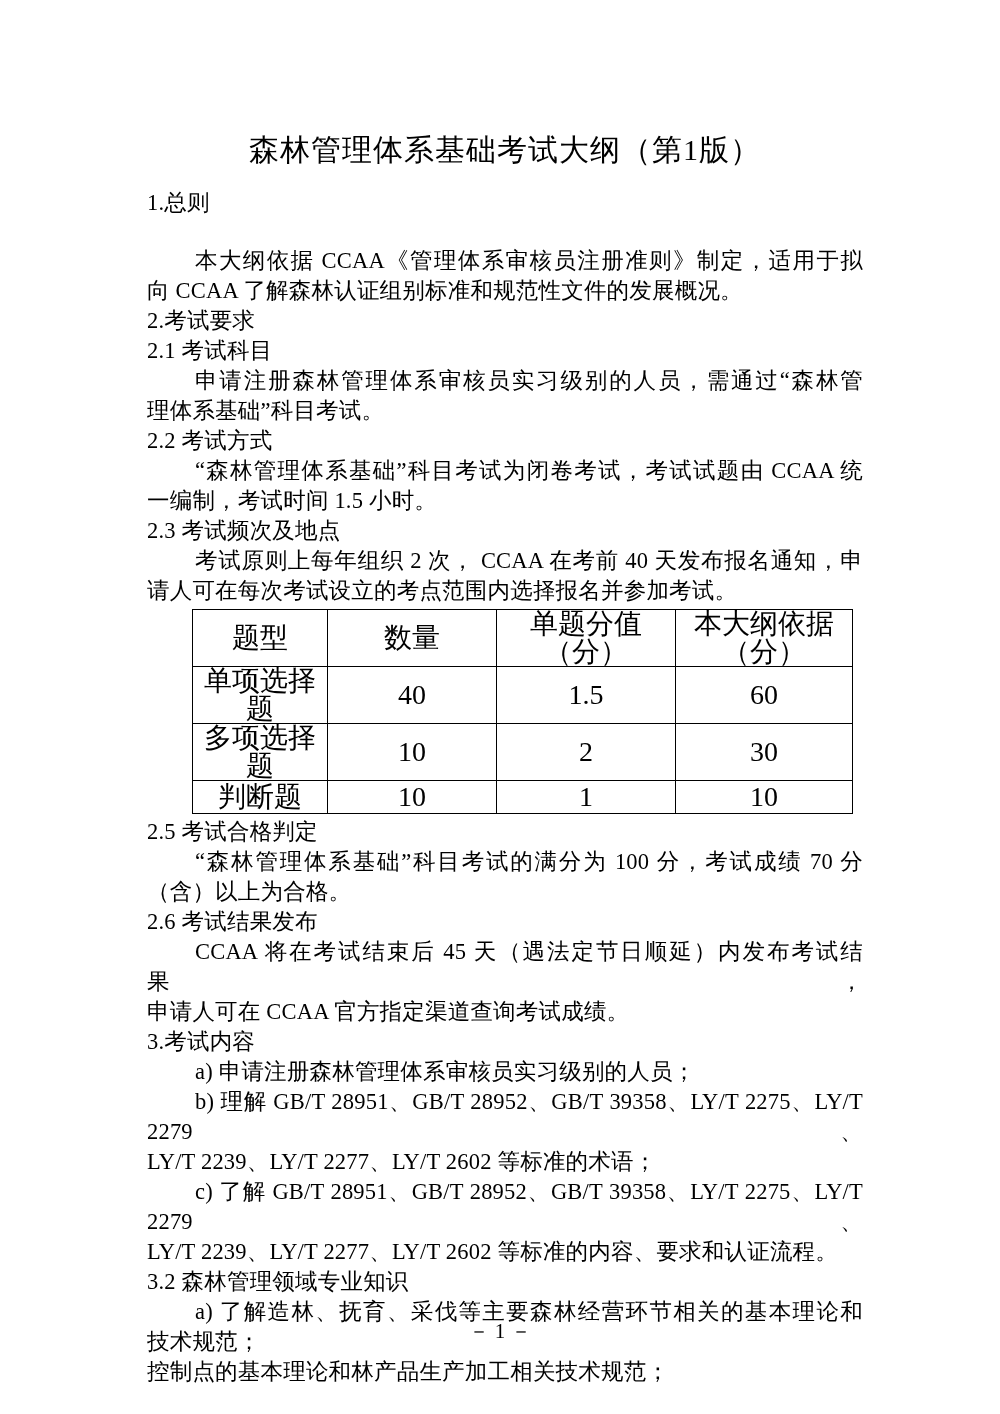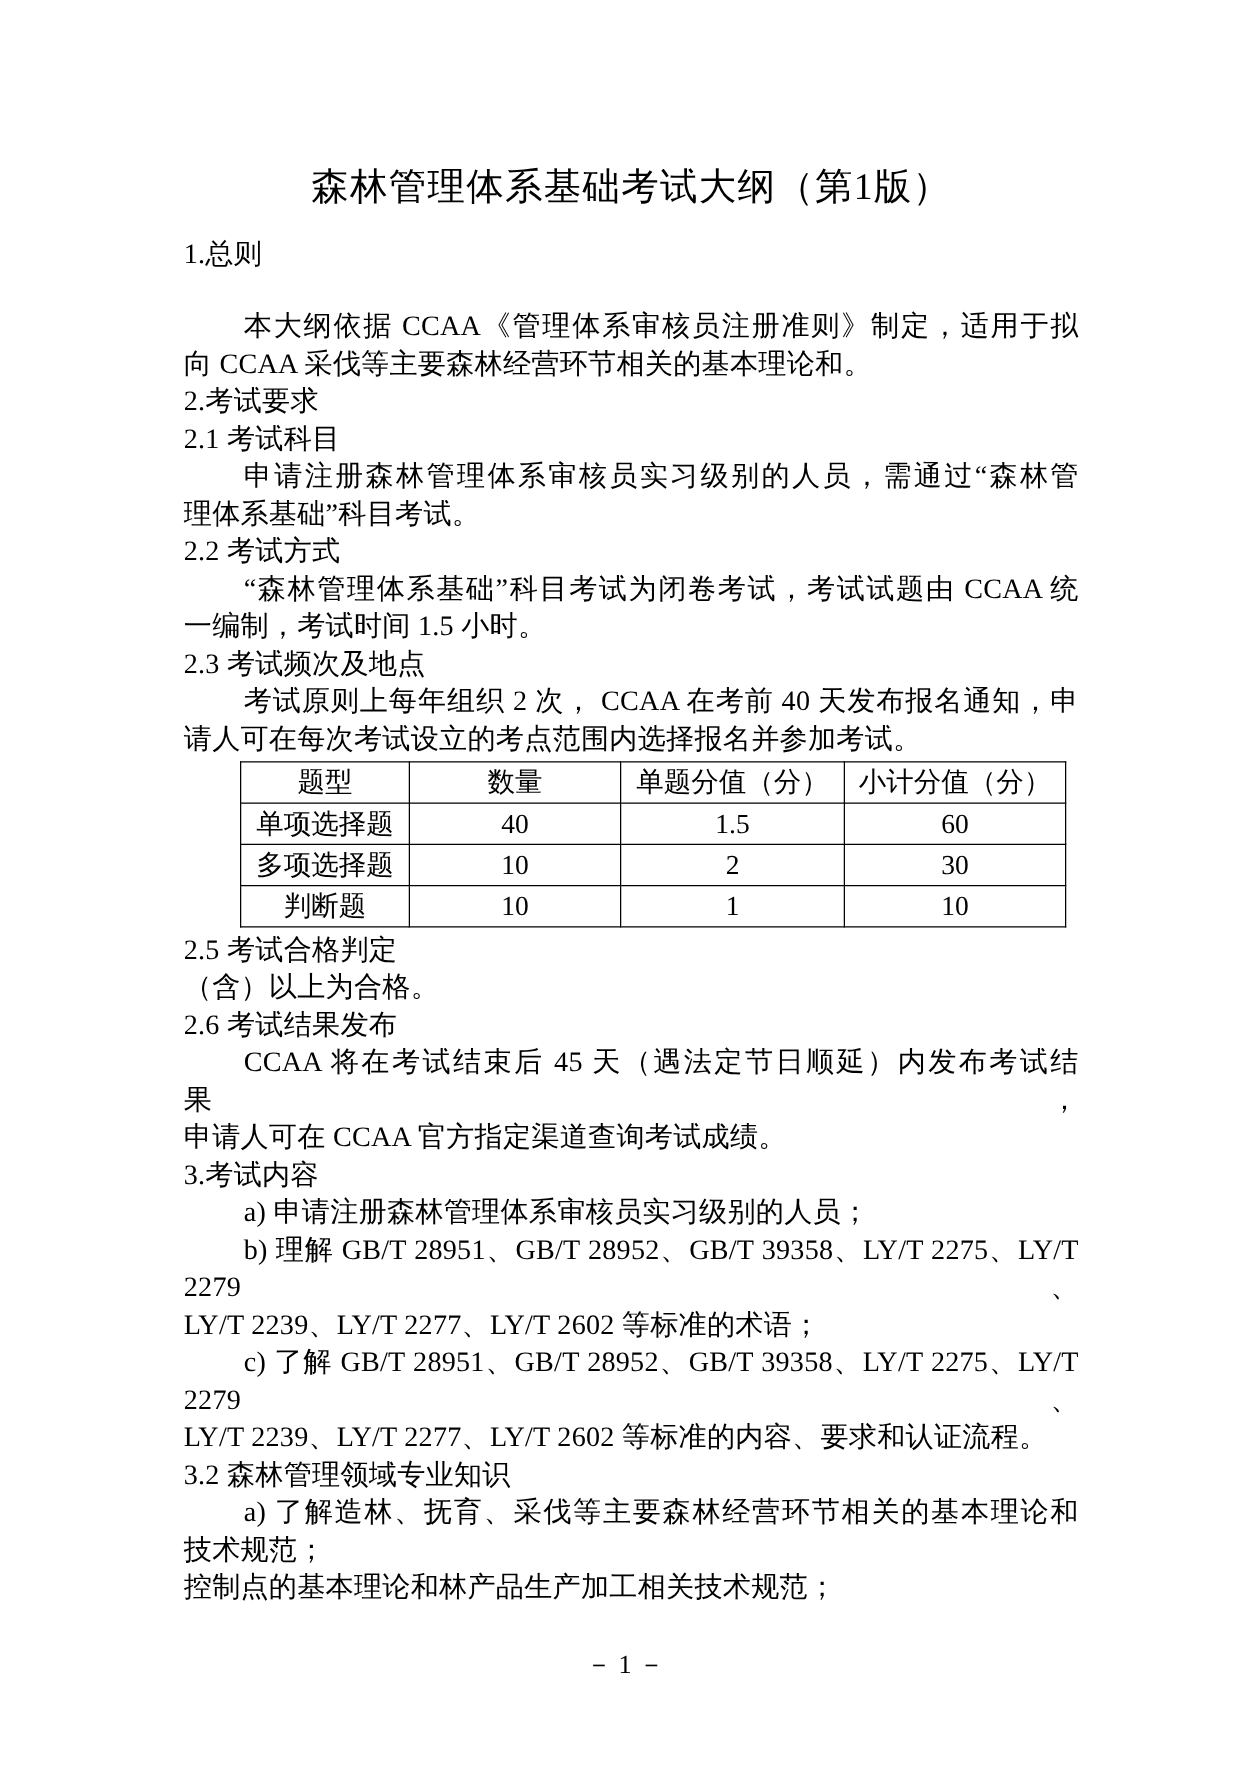"向 CCAA 采伐等主要森林经营环节相关的基本理论和。" div.line { text: 采伐等主要森林经营环节相关的基本理论和 -> 了解森林认证组别标准和规范性文件的发展概况 }
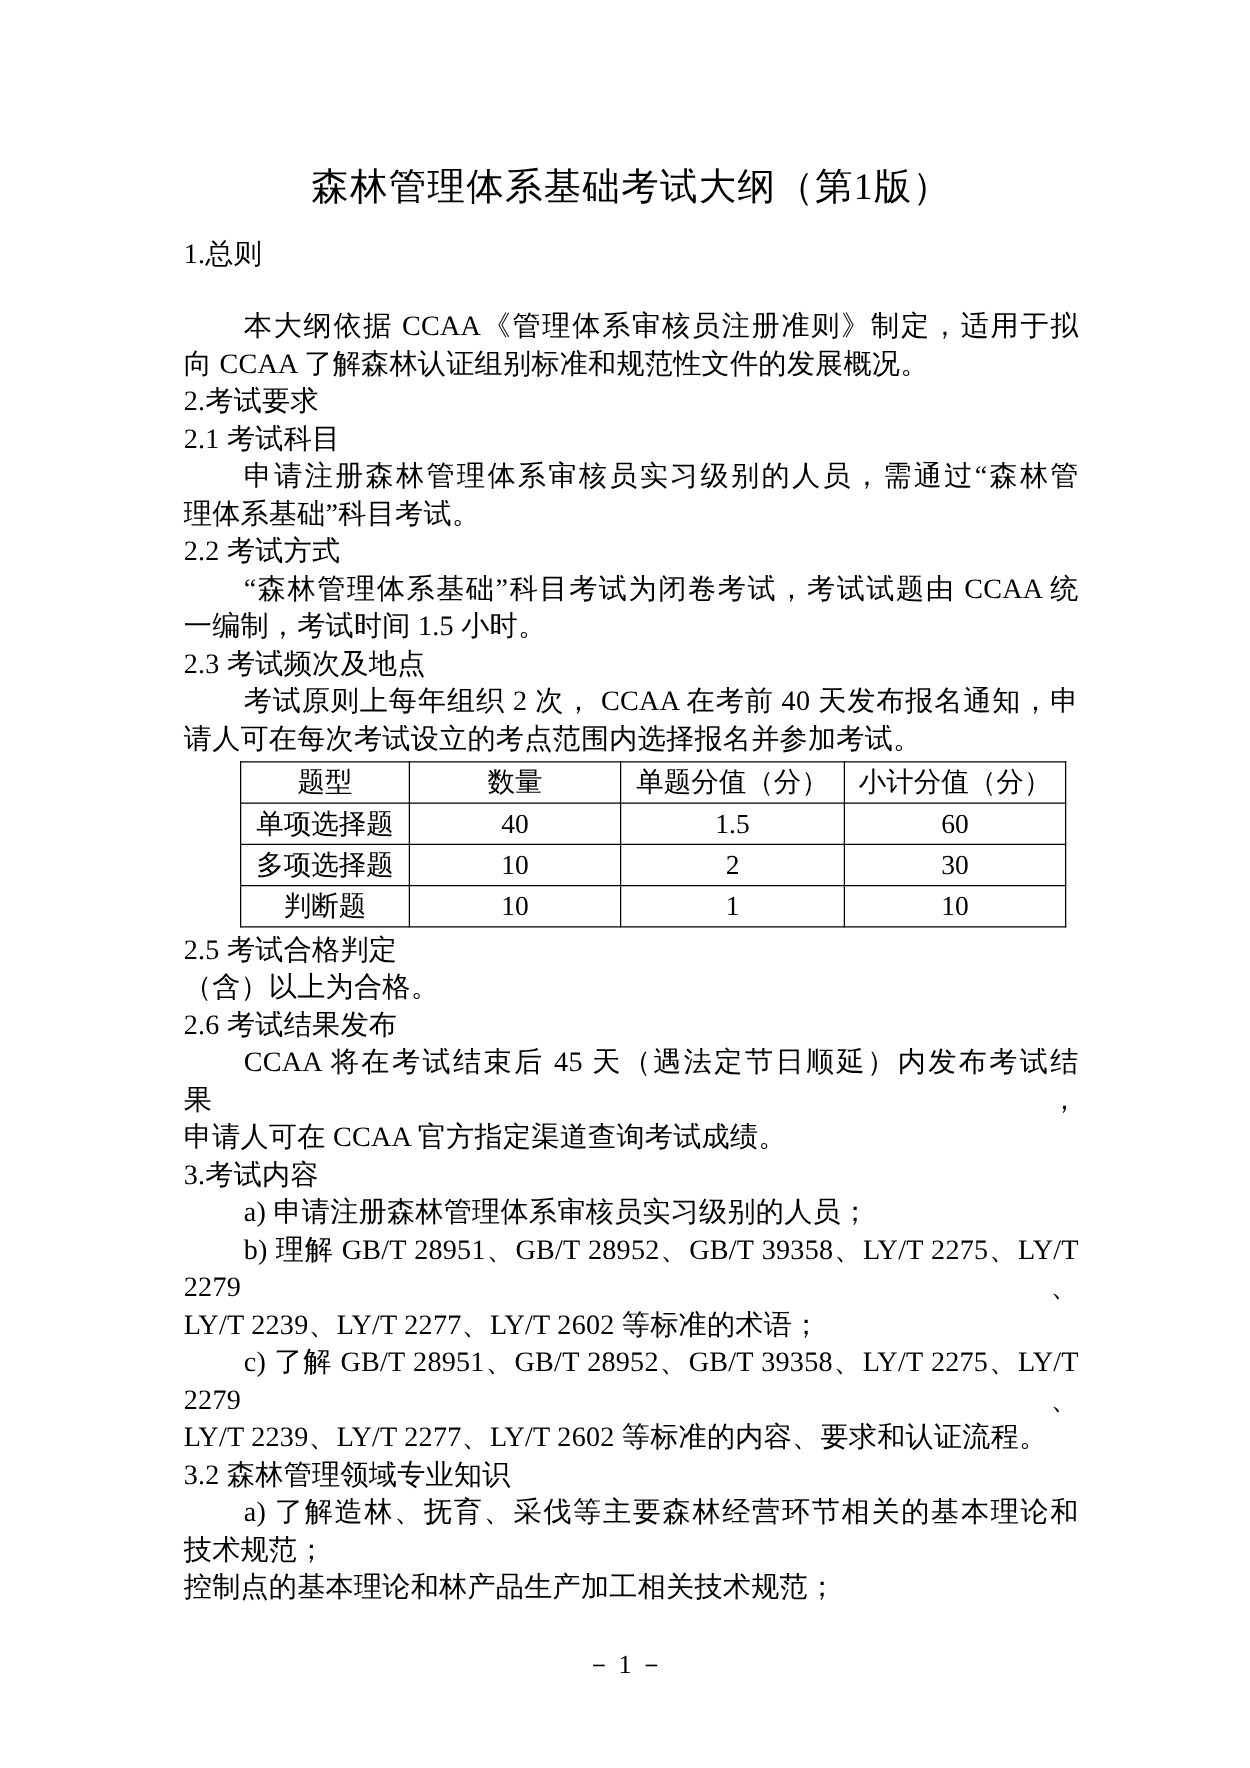"题型" table.score-table td { font-size: 22px -> 28px }
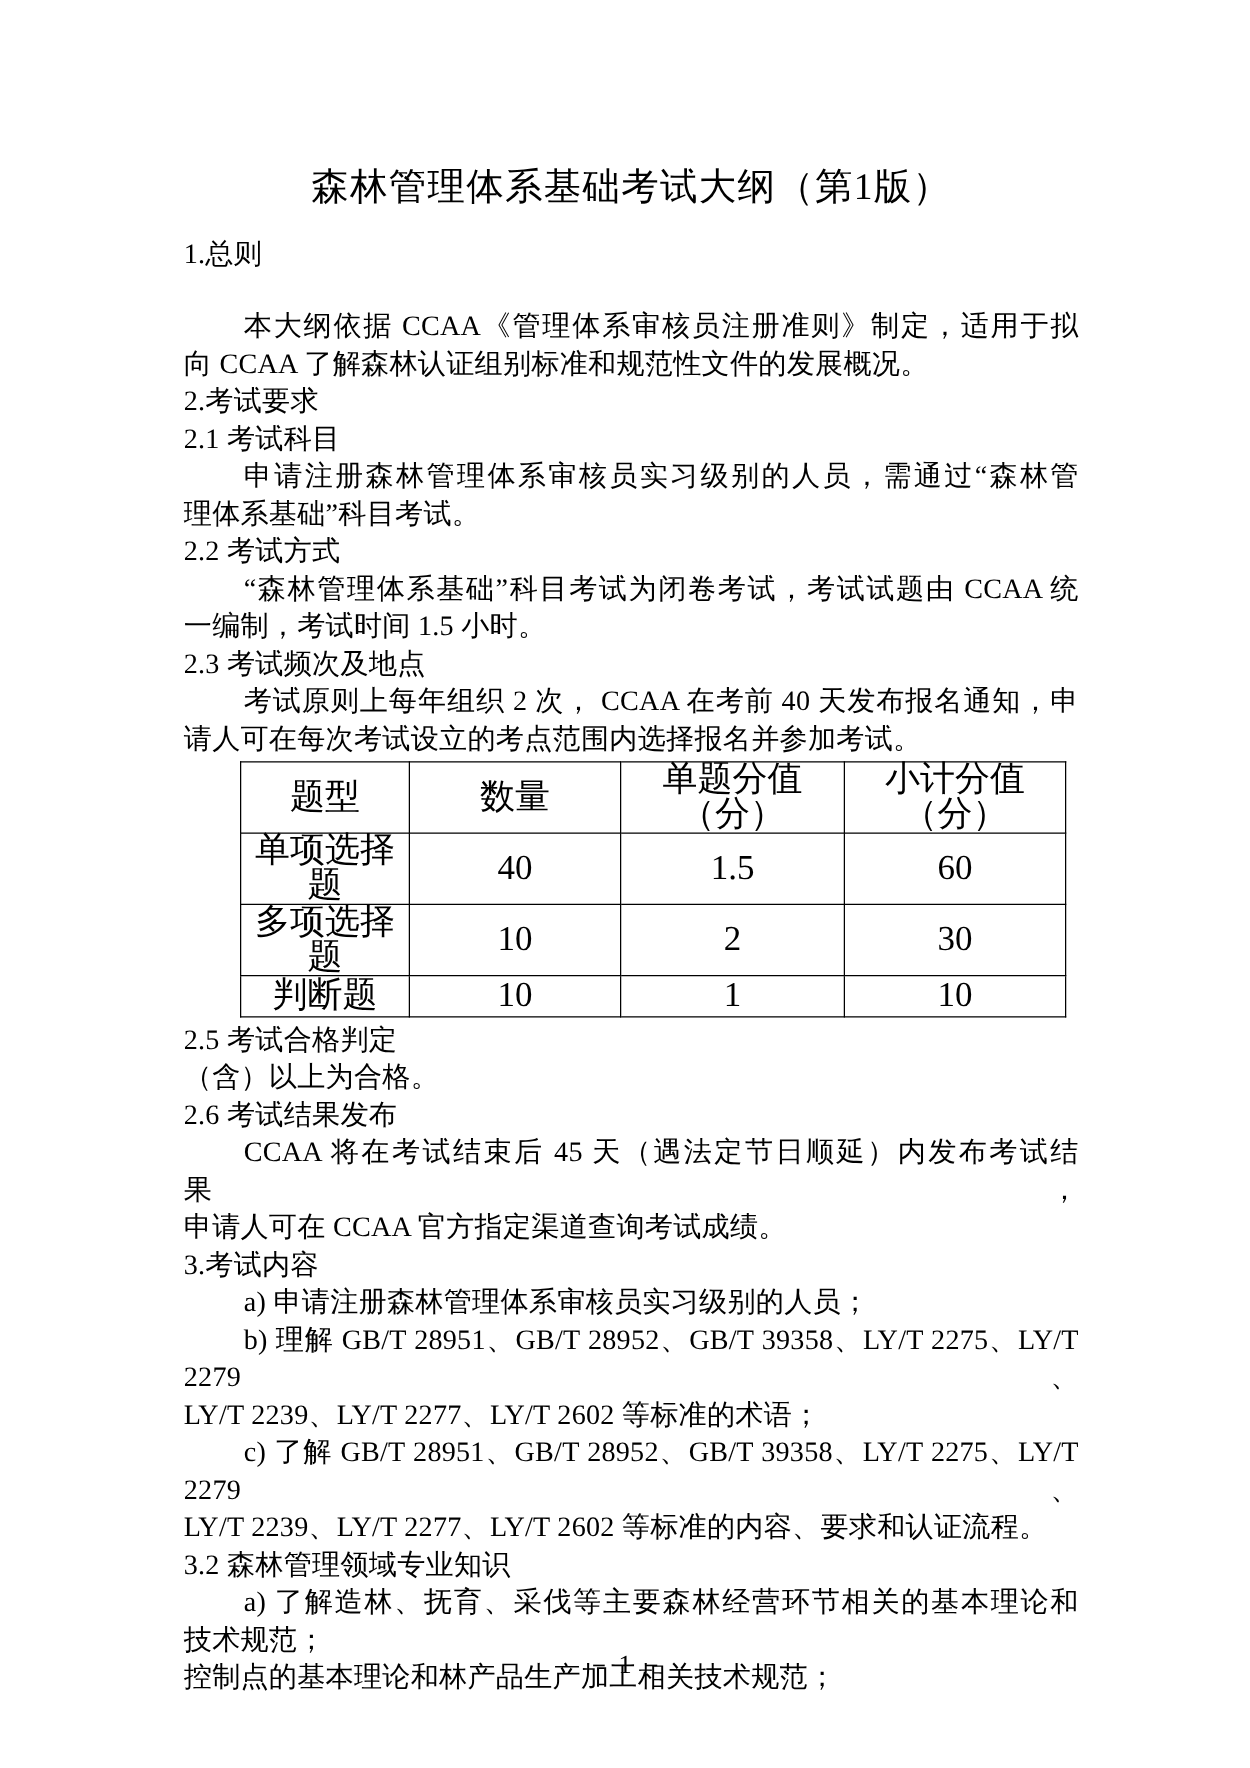"小计分值（分）" td { text: 小计分值 -> 本大纲依据 }
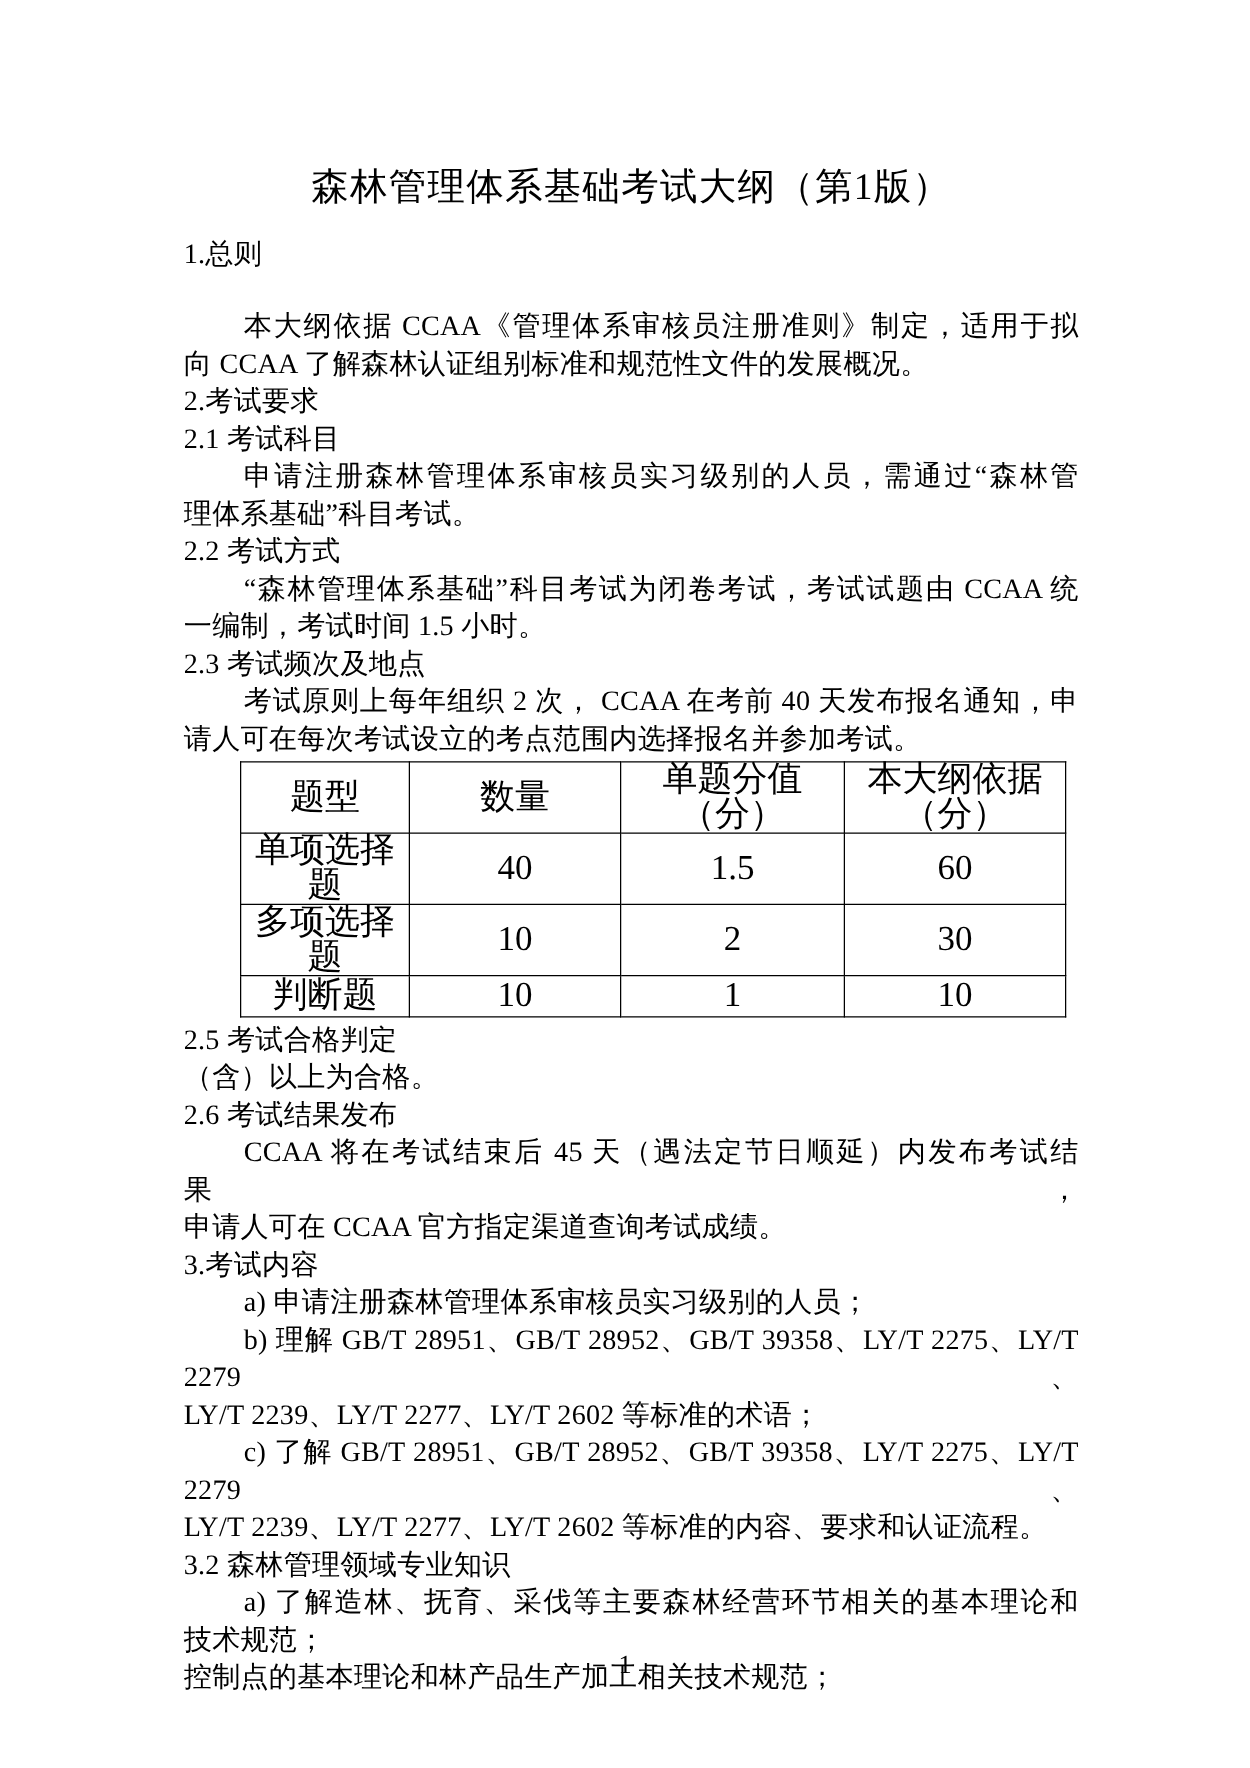"“森林管理体系基础”科目考试的满分为 100 分，考试成绩 70 分" div.line { html: none -> <div>“森林管理体系基础”科目考试的满分为 100 分，考试成绩 70 分</div> }
